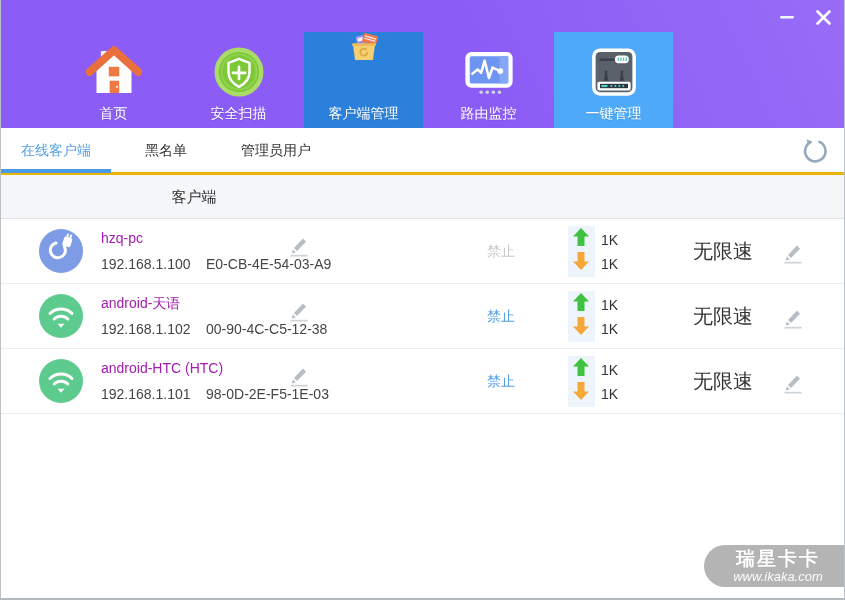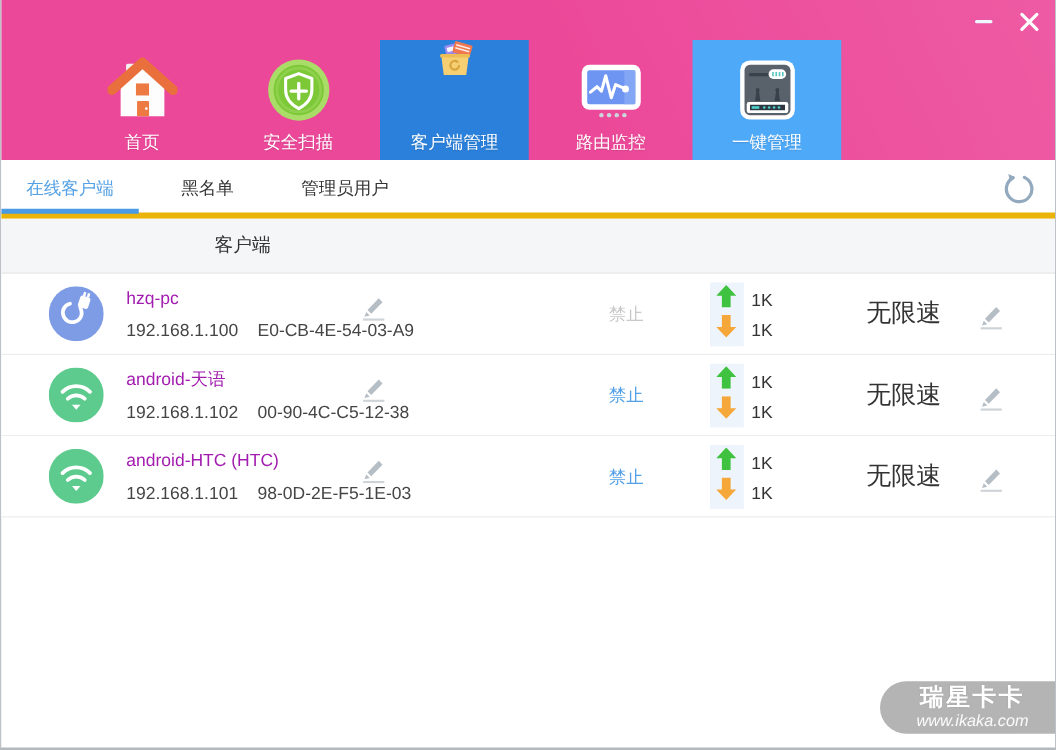"首页" .header { background: #ec4899 -> #8b5cf6 }
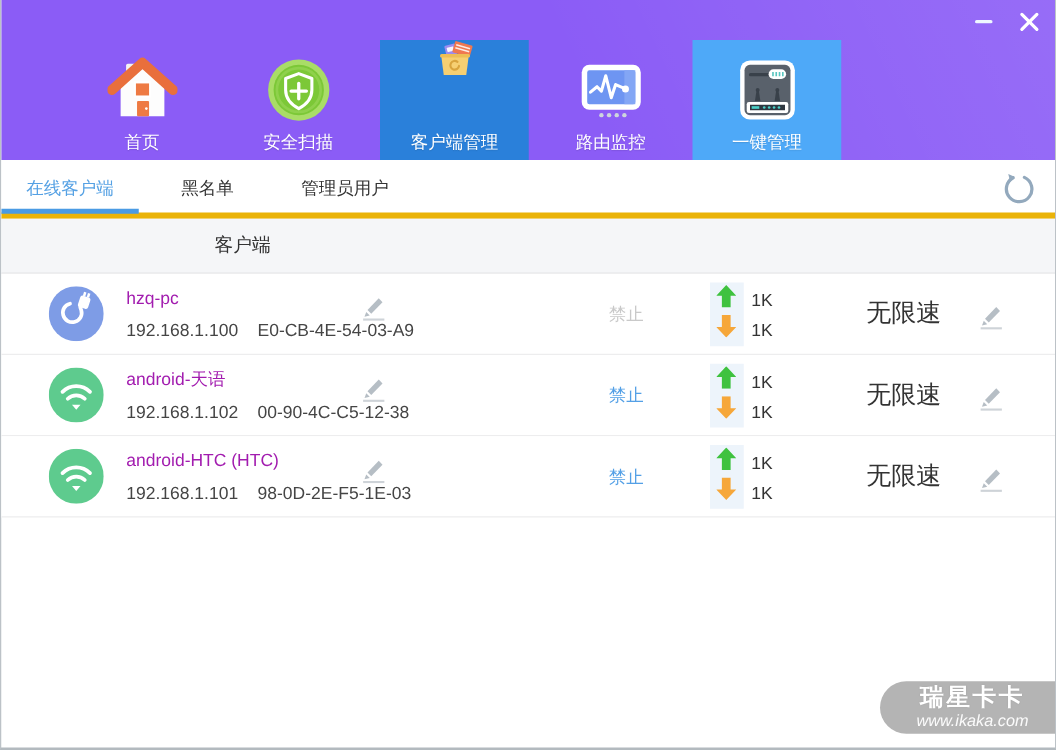"在线客户端" .tabbar { border-bottom: 5px solid #eab308 -> 3px solid #eab308 }
